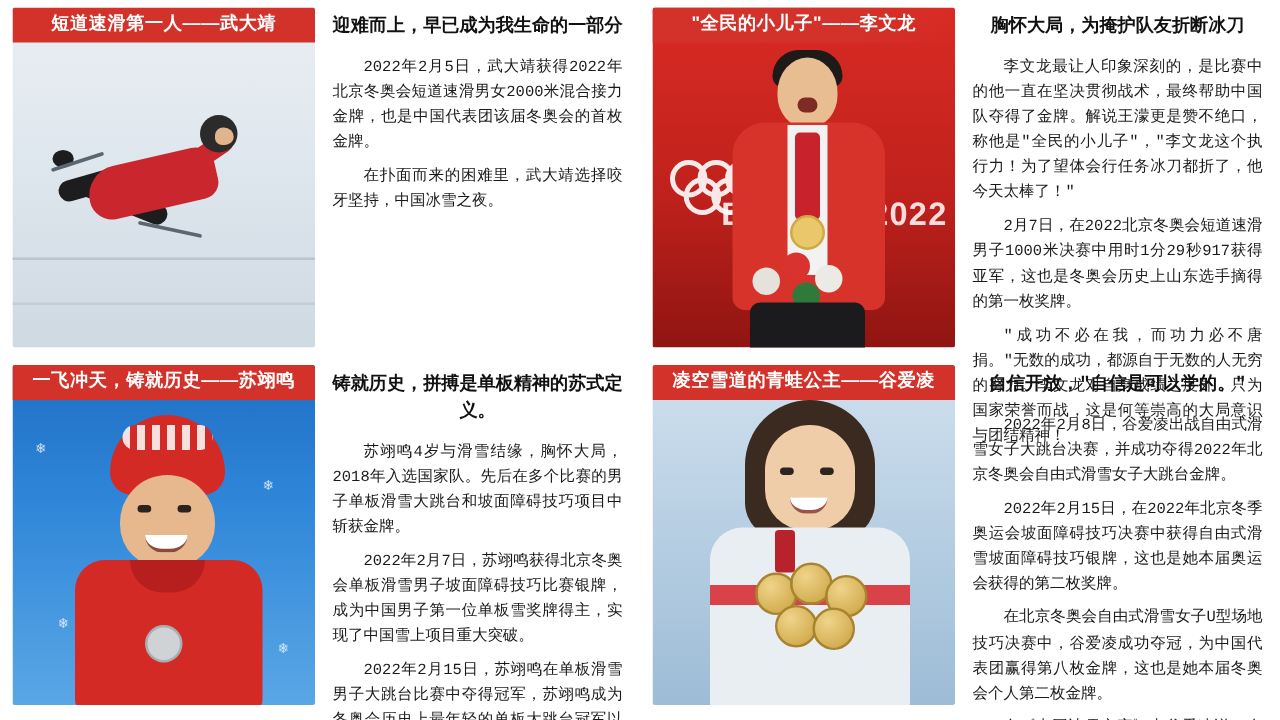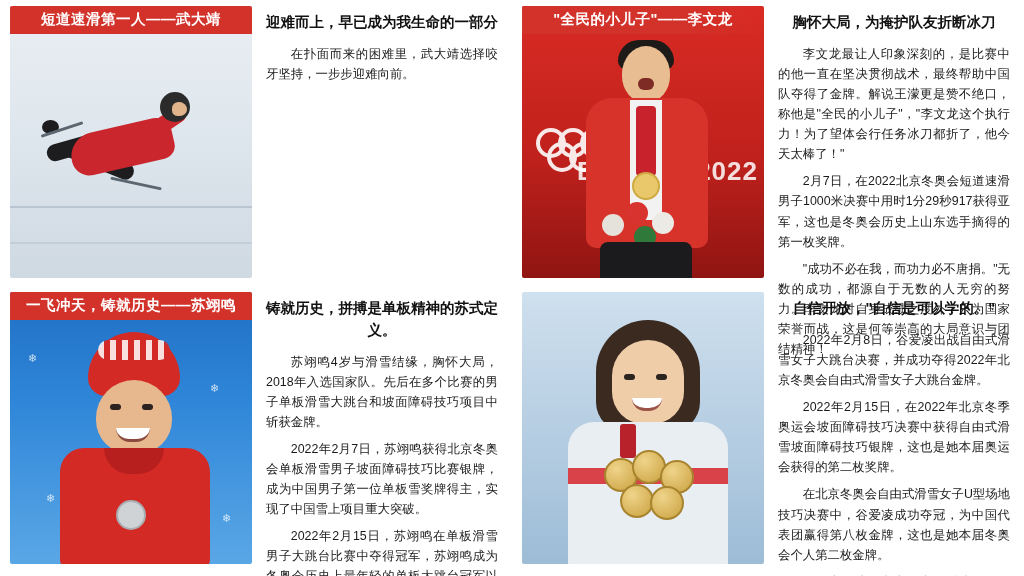"迎难而上，早已成为我生命的一部分" .article { font-family: none -> Liberation Mono, monospace }
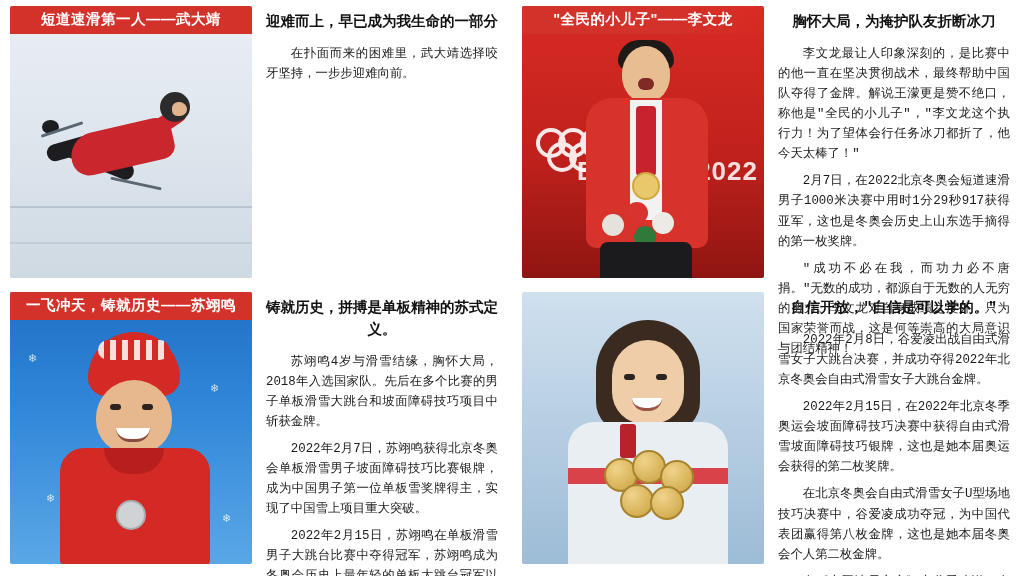"2022年2月5日，武大靖获得2022年北京冬奥会短道速滑男女2000米混合接力" p { html: none -> <p>2022年2月5日，武大靖获得2022年北京冬奥会短道速滑男女2000米混合接力金牌，也是中国代表团该届冬奥会的首枚金牌。</p> }
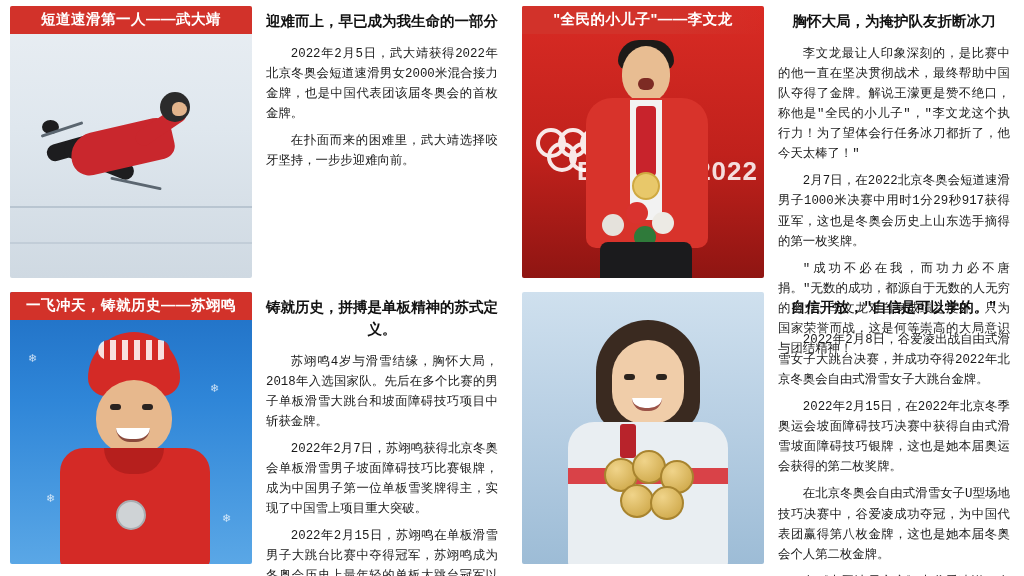"在扑面而来的困难里，武大靖选择咬牙坚持，一步步迎难向前。" p { text: 一步步迎难向前 -> 中国冰雪之夜 }
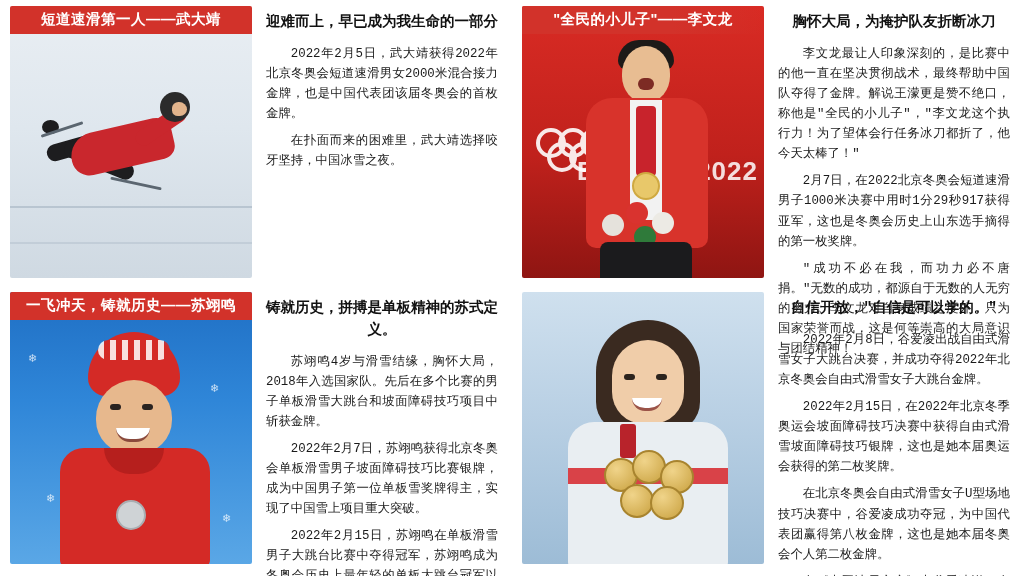"凌空雪道的青蛙公主——谷爱凌" div.banner { html: none -> <div>凌空雪道的青蛙公主——谷爱凌</div> }
